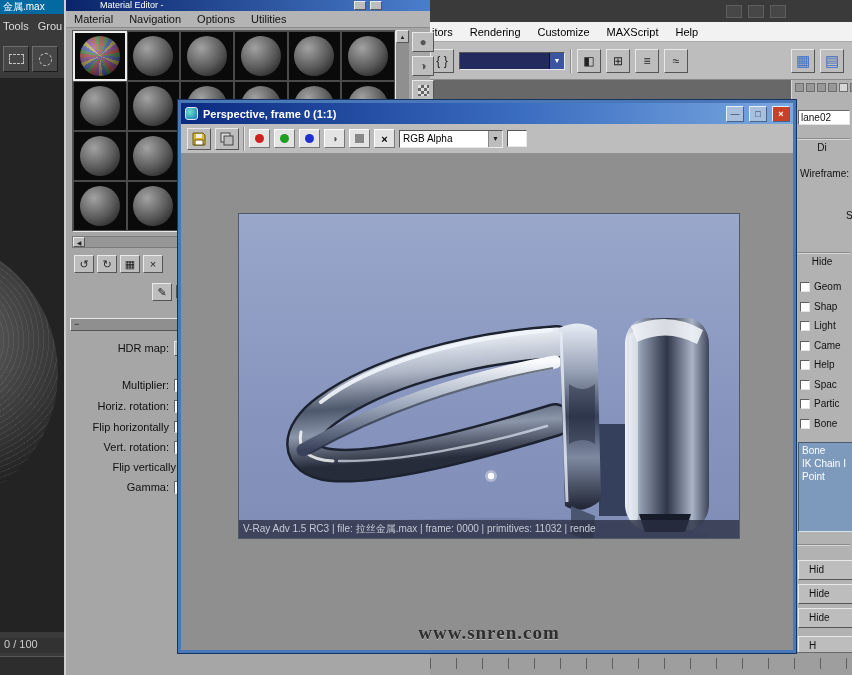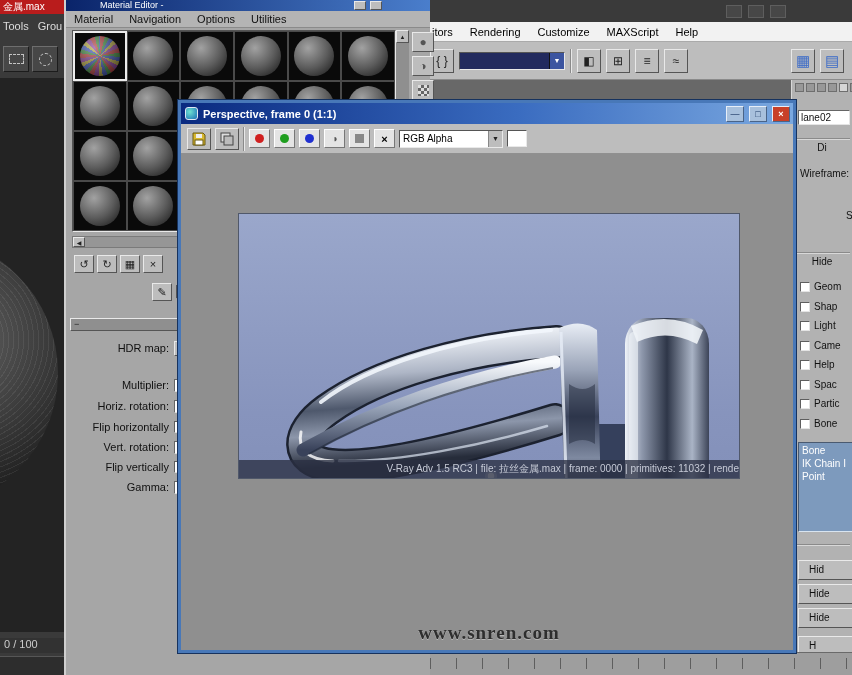"金属.max" .lt-title { background: #b91c1c -> #0369a1 }
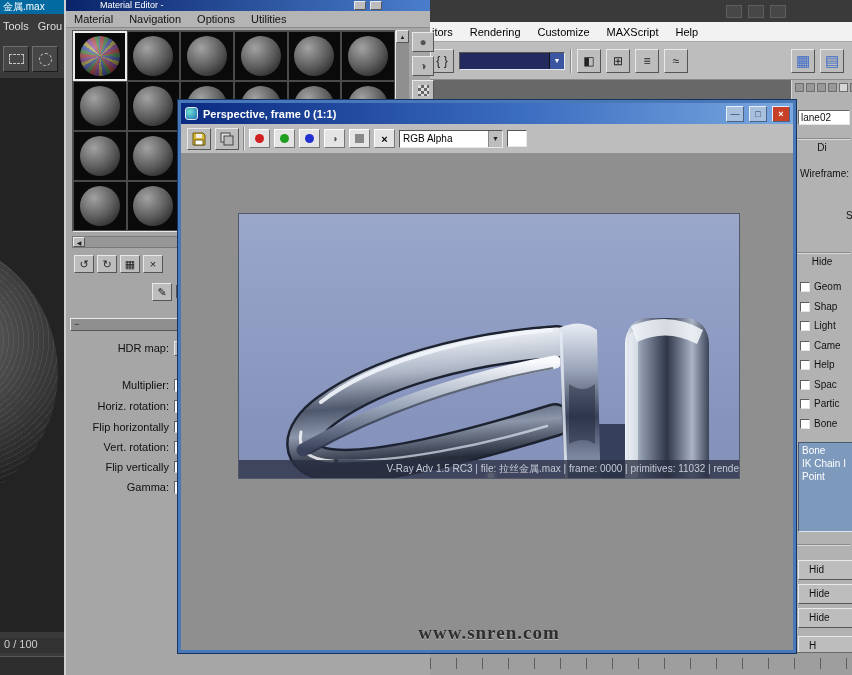"Flip vertically" div.me-row { padding-left: none -> 7px }
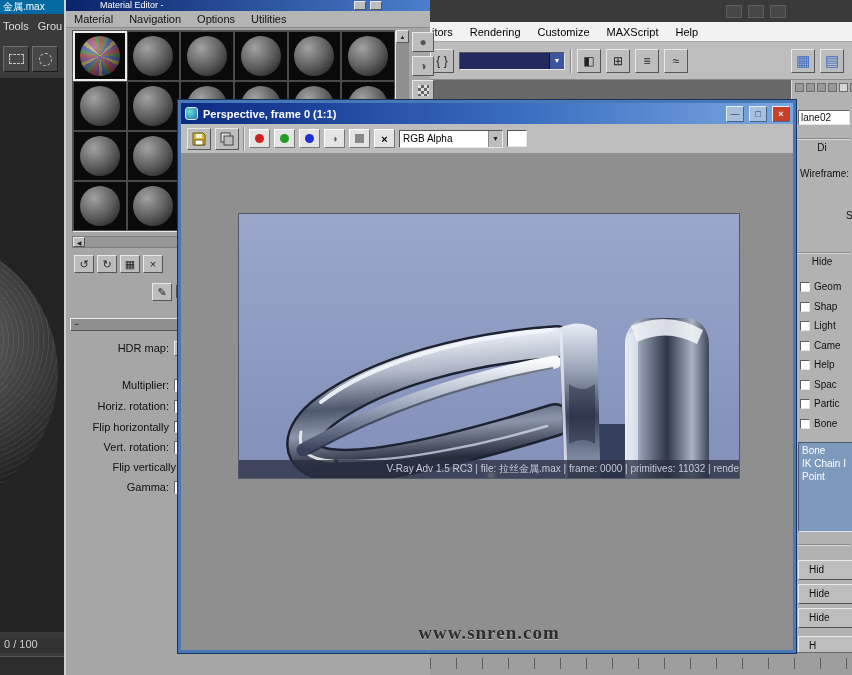"V-Ray Adv 1.5 RC3 |" .vfb-image { height: 266px -> 326px; text-align: right -> none }
